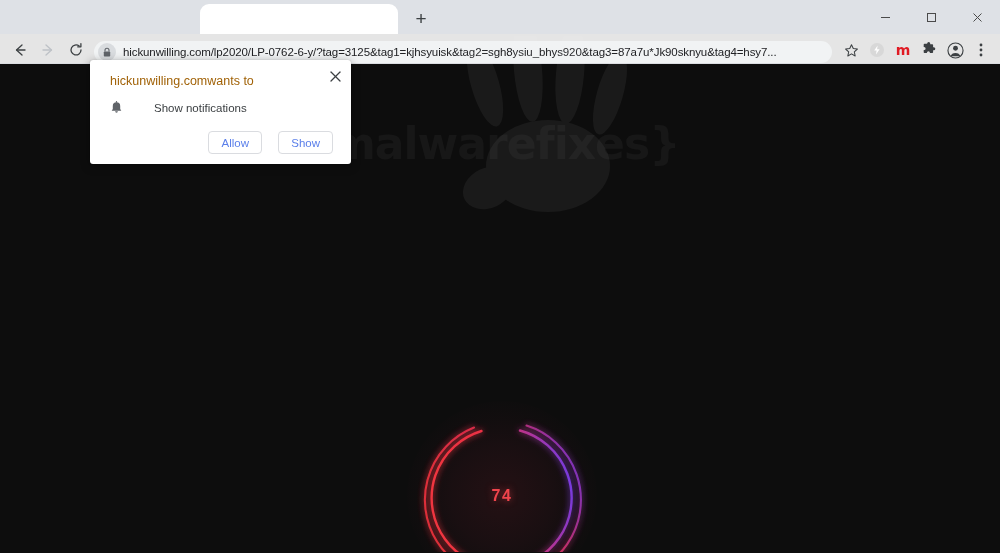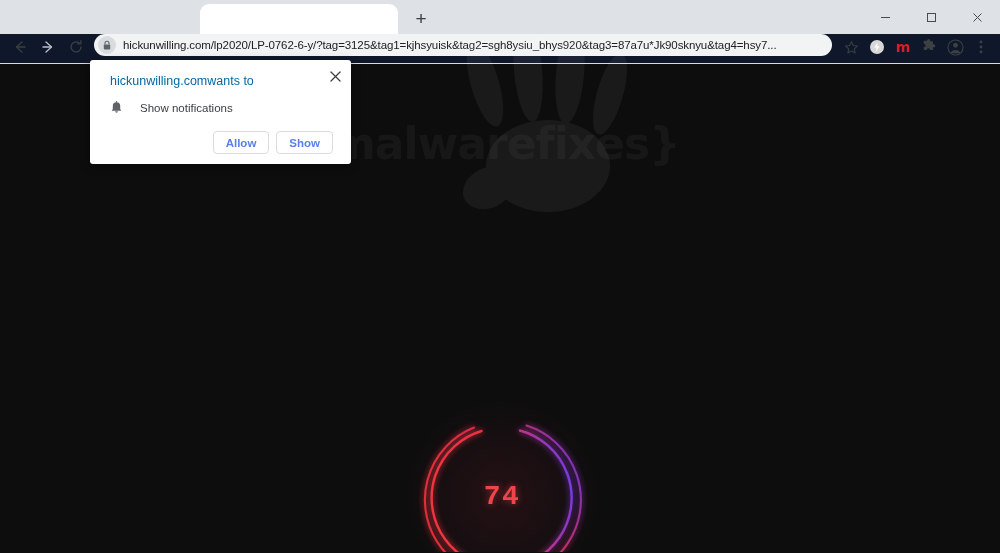"hickunwilling.com/lp2020/LP-0762-6-y/?ta" .toolbar { align-items: flex-start -> flex-end; background: #0f172a -> #e5e5e5 }
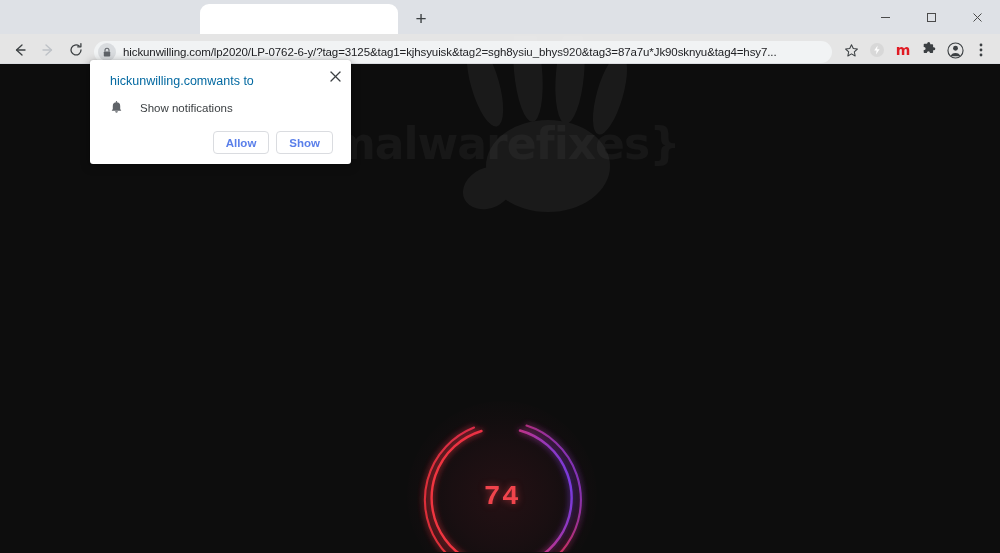"hickunwilling.comwants to" .perm-title { color: #0369a1 -> #a16207 }
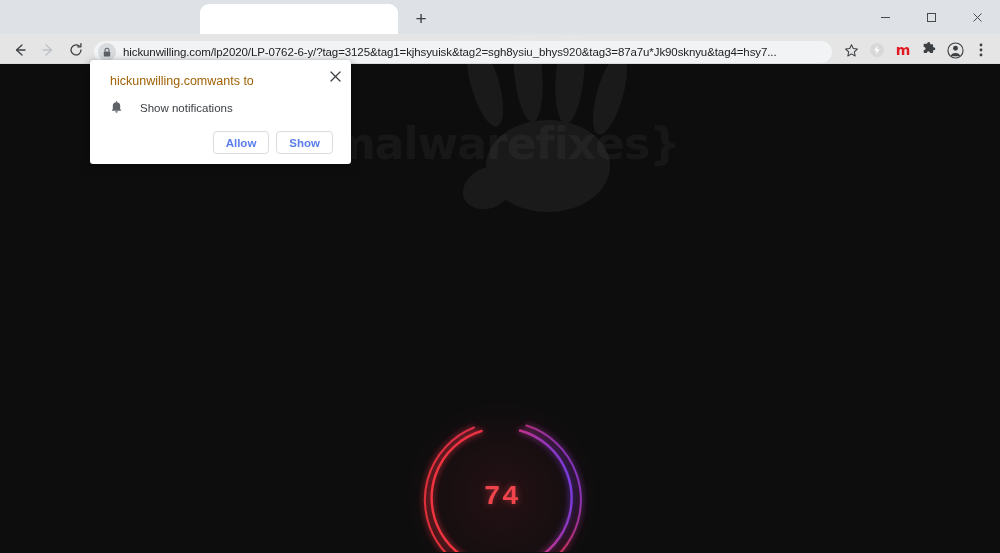"Show notifications" .perm-label { margin-left: 14px -> 28px }
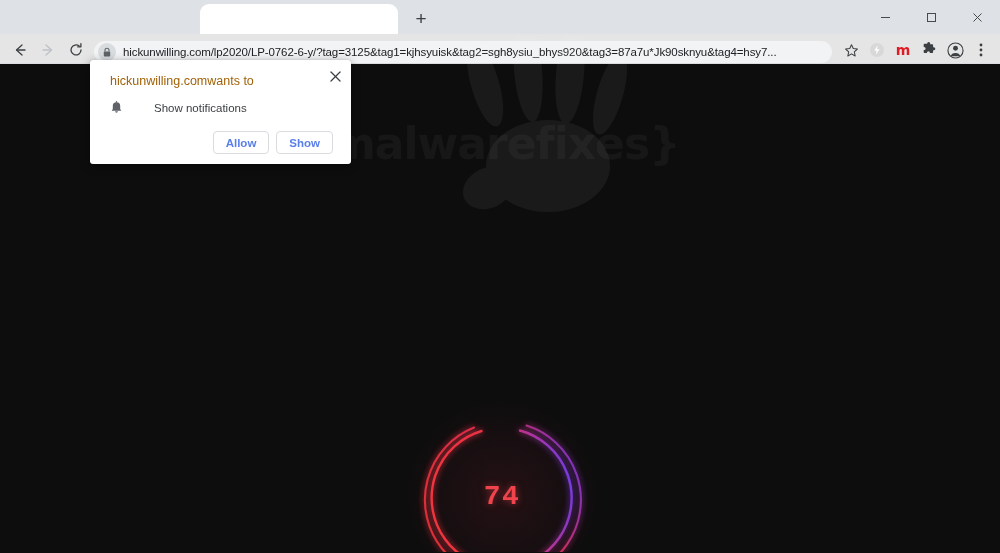"Allow" .perm-actions { font-weight: bold -> none; gap: 7px -> 16px }
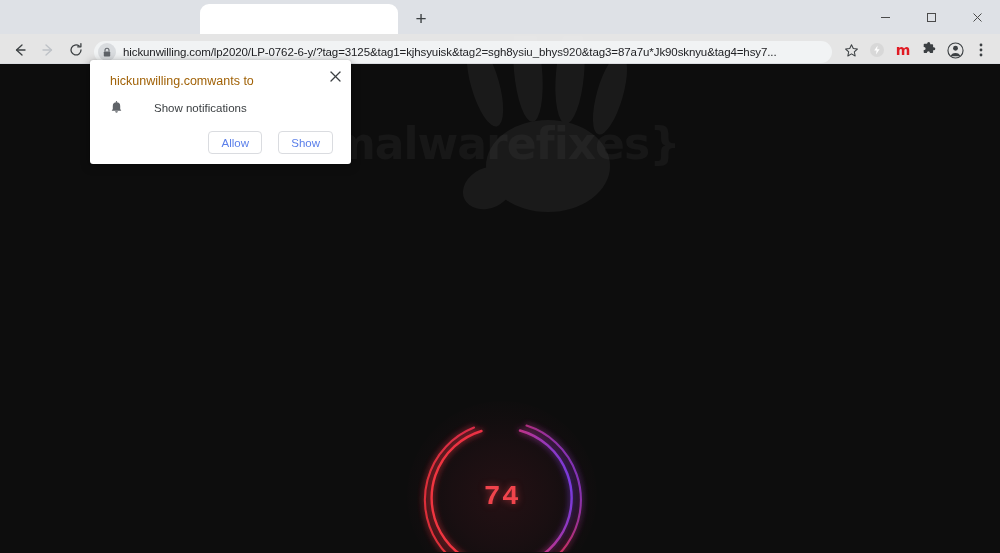"74" .pct { font-family: Liberation Mono, monospace -> Liberation Sans, sans-serif; font-size: 28px -> 16px }
